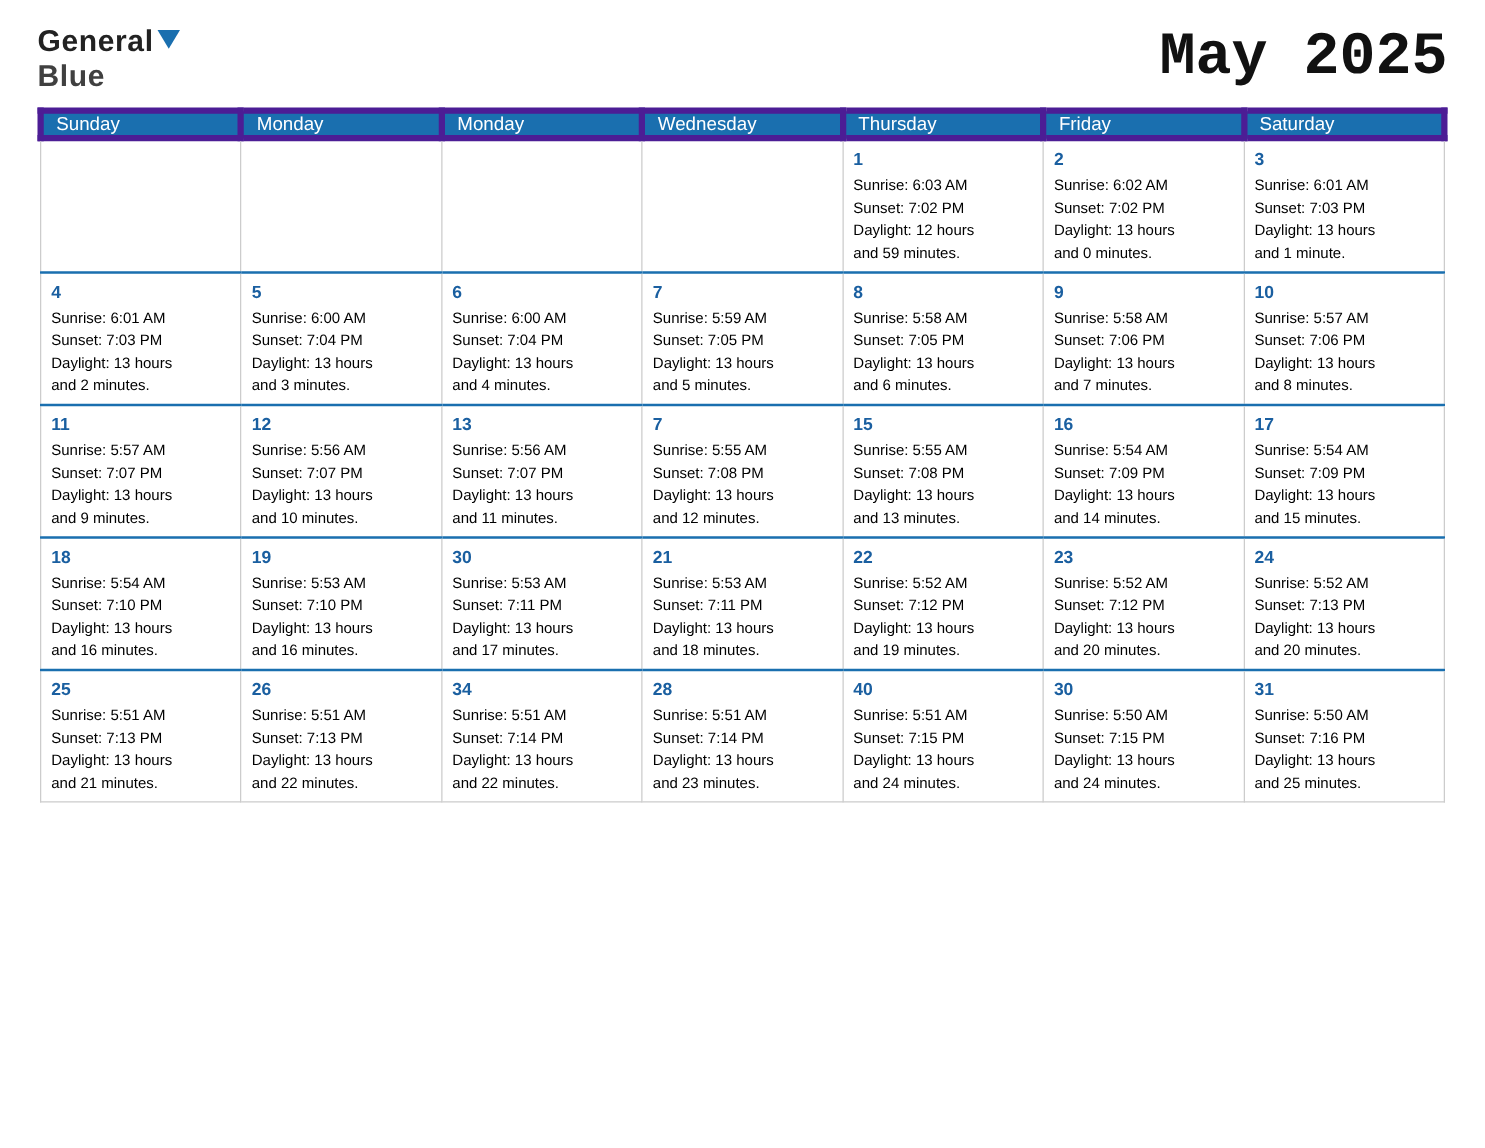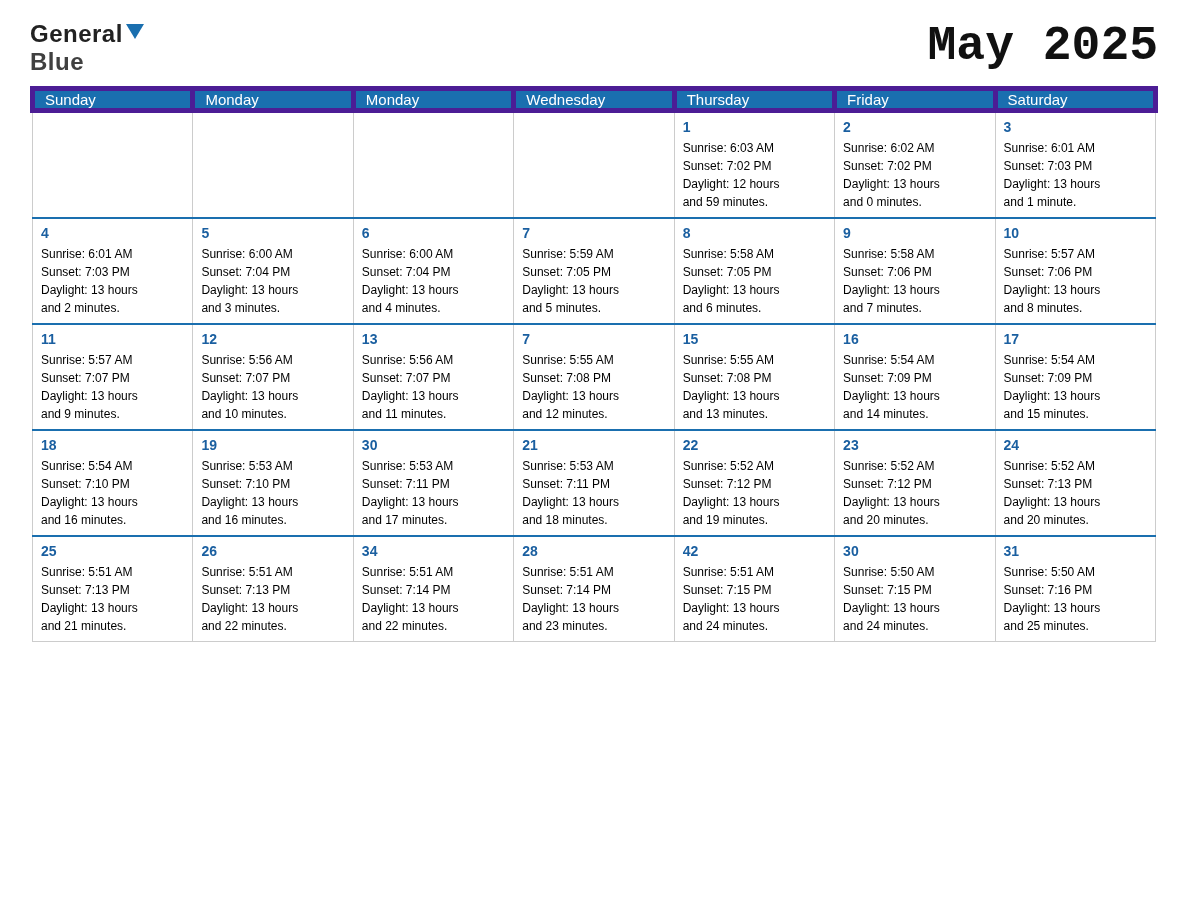"42" span.day-number { text: 42 -> 40 }
